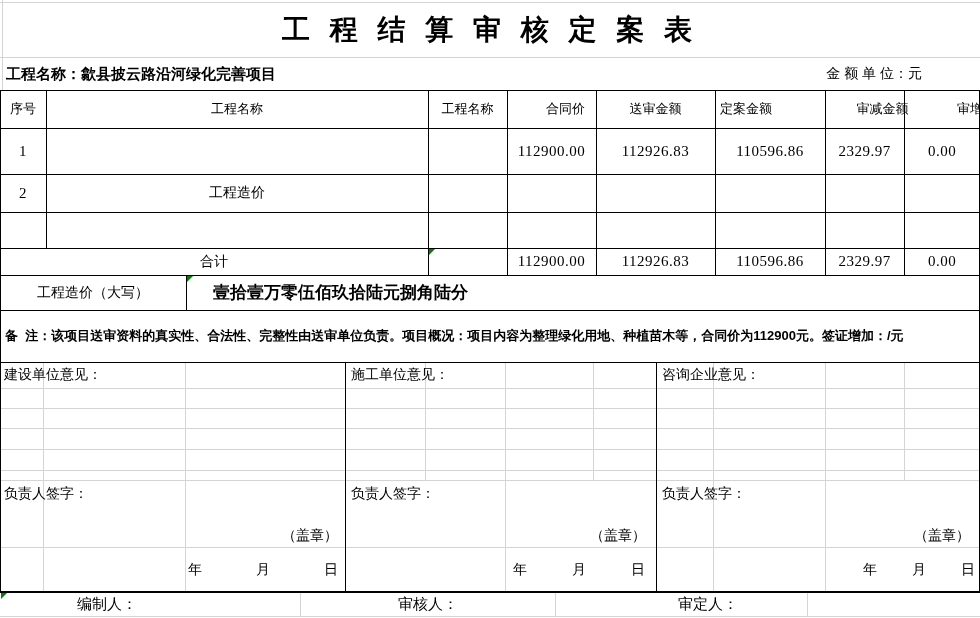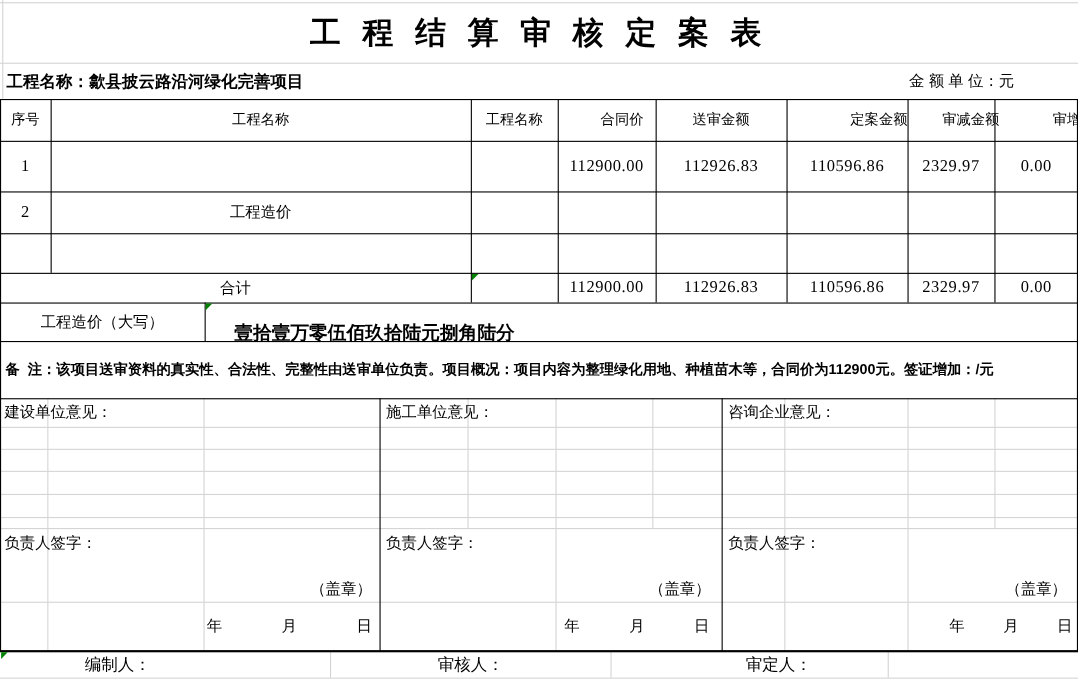"定案金额" div.t { left: 744px -> 691px }
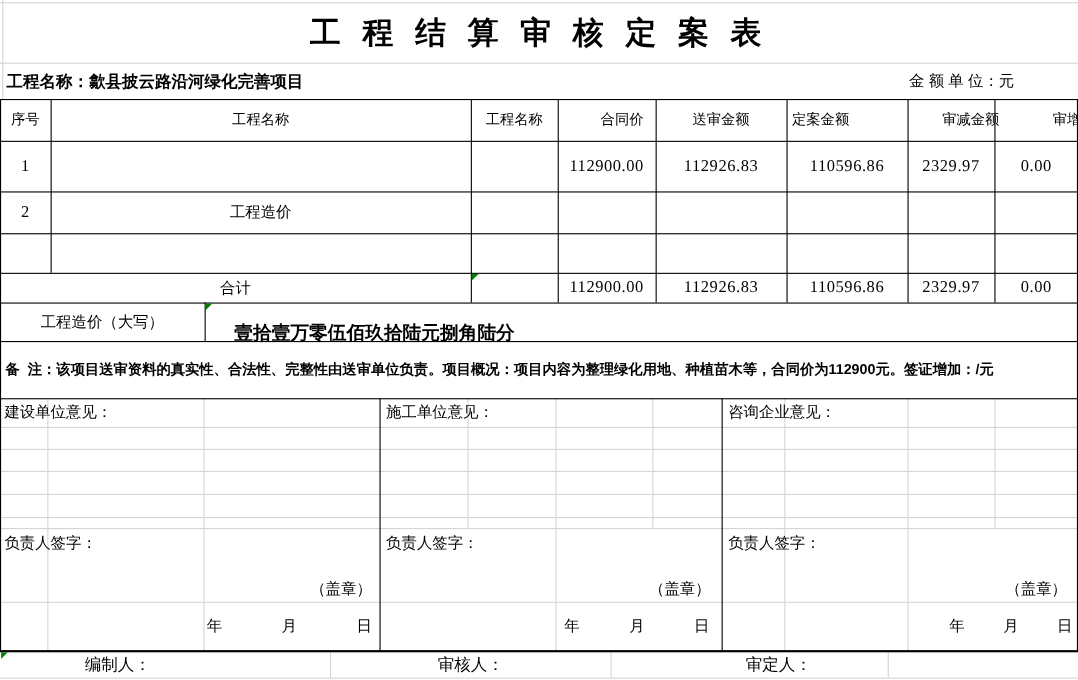"壹拾壹万零伍佰玖拾陆元捌角陆分" .wordsValue { top: 285px -> 275px }
